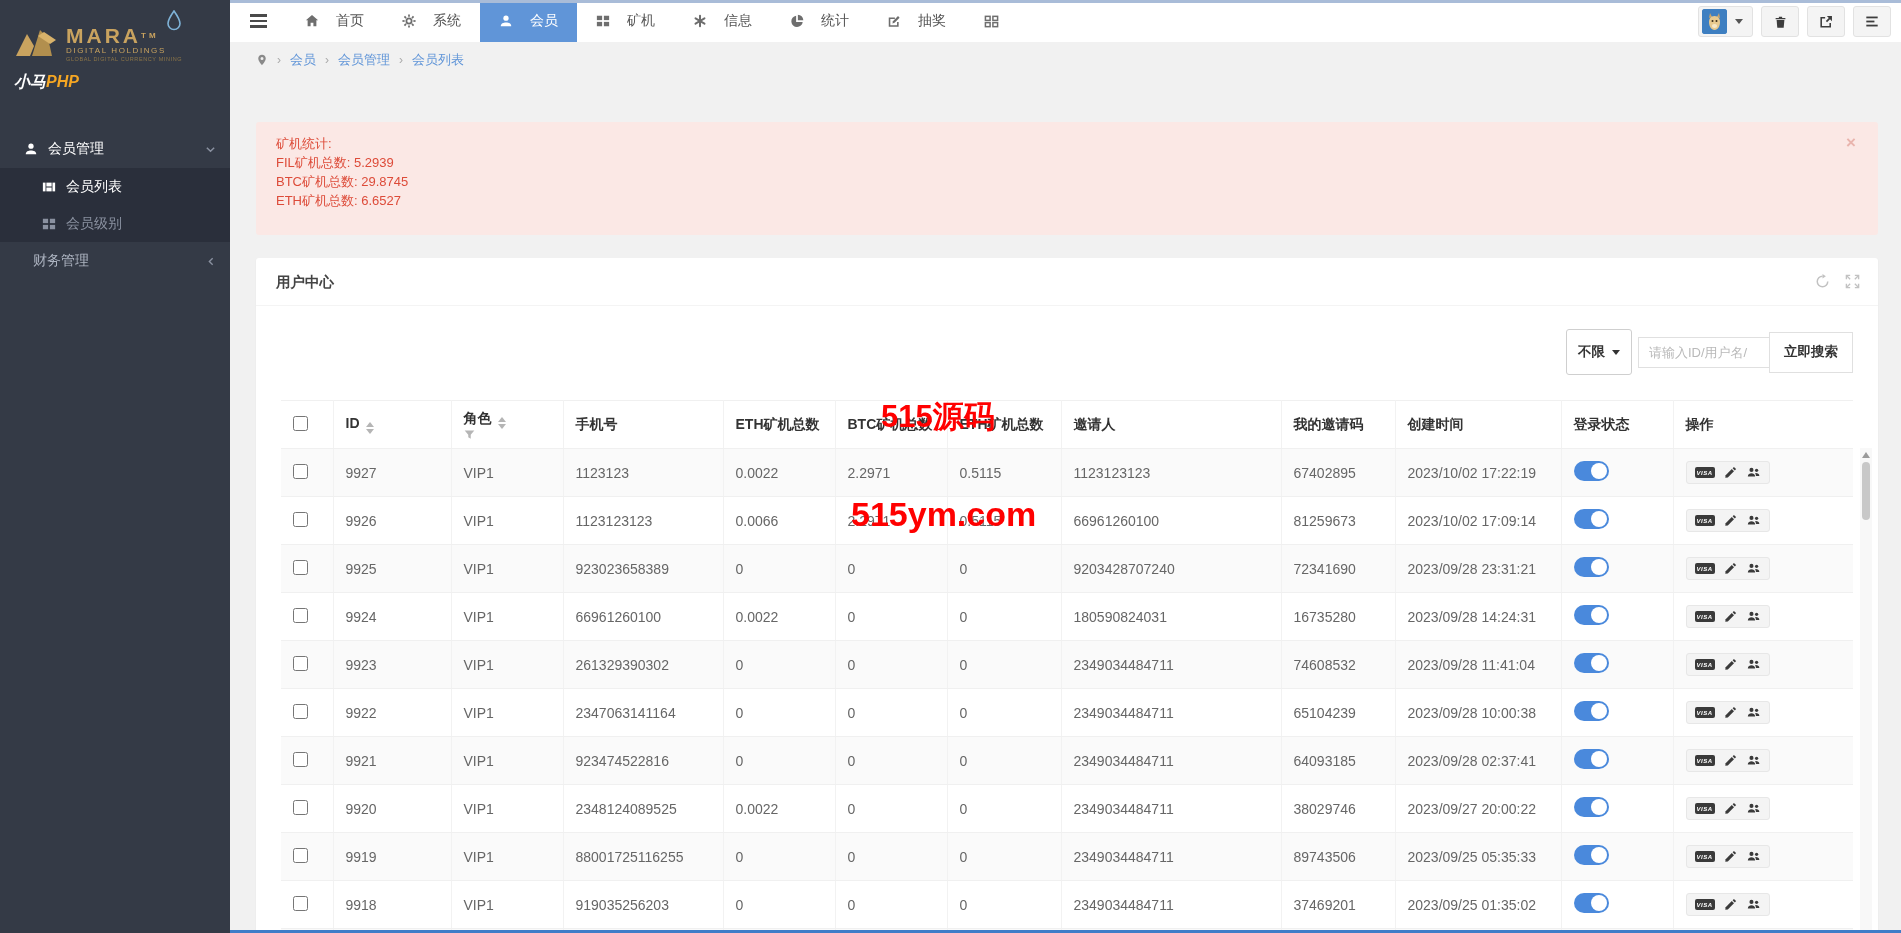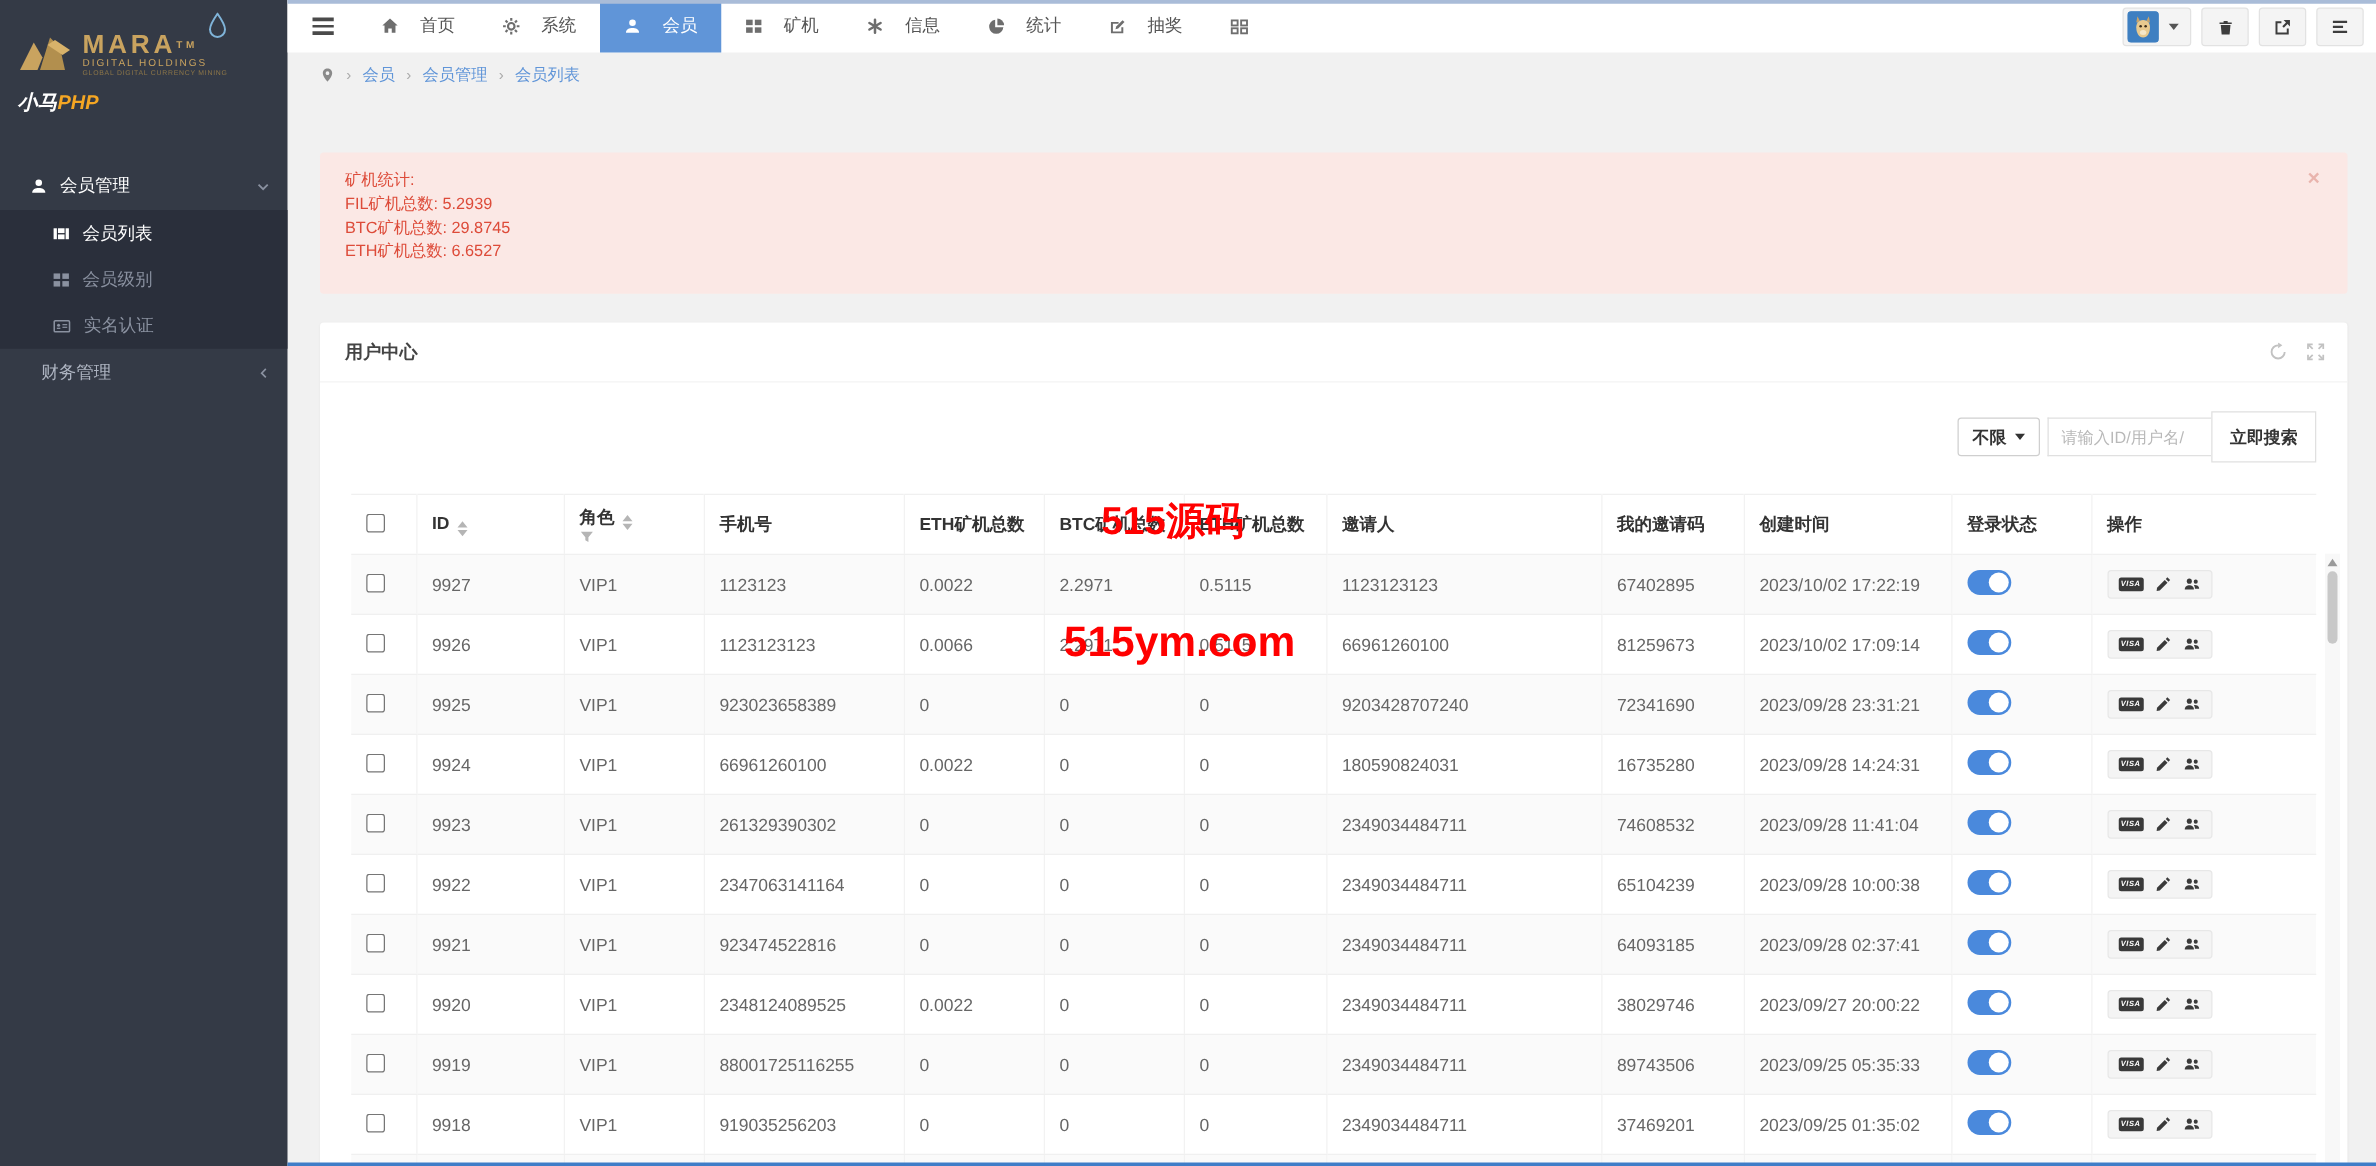"实名认证" div.submenu-item { html: <div> <svg> <rect></rect> <circle></circle> <rect></rect> <rect></rect> <rect></rect> </svg> <span>实名认证</span> </div> -> none }
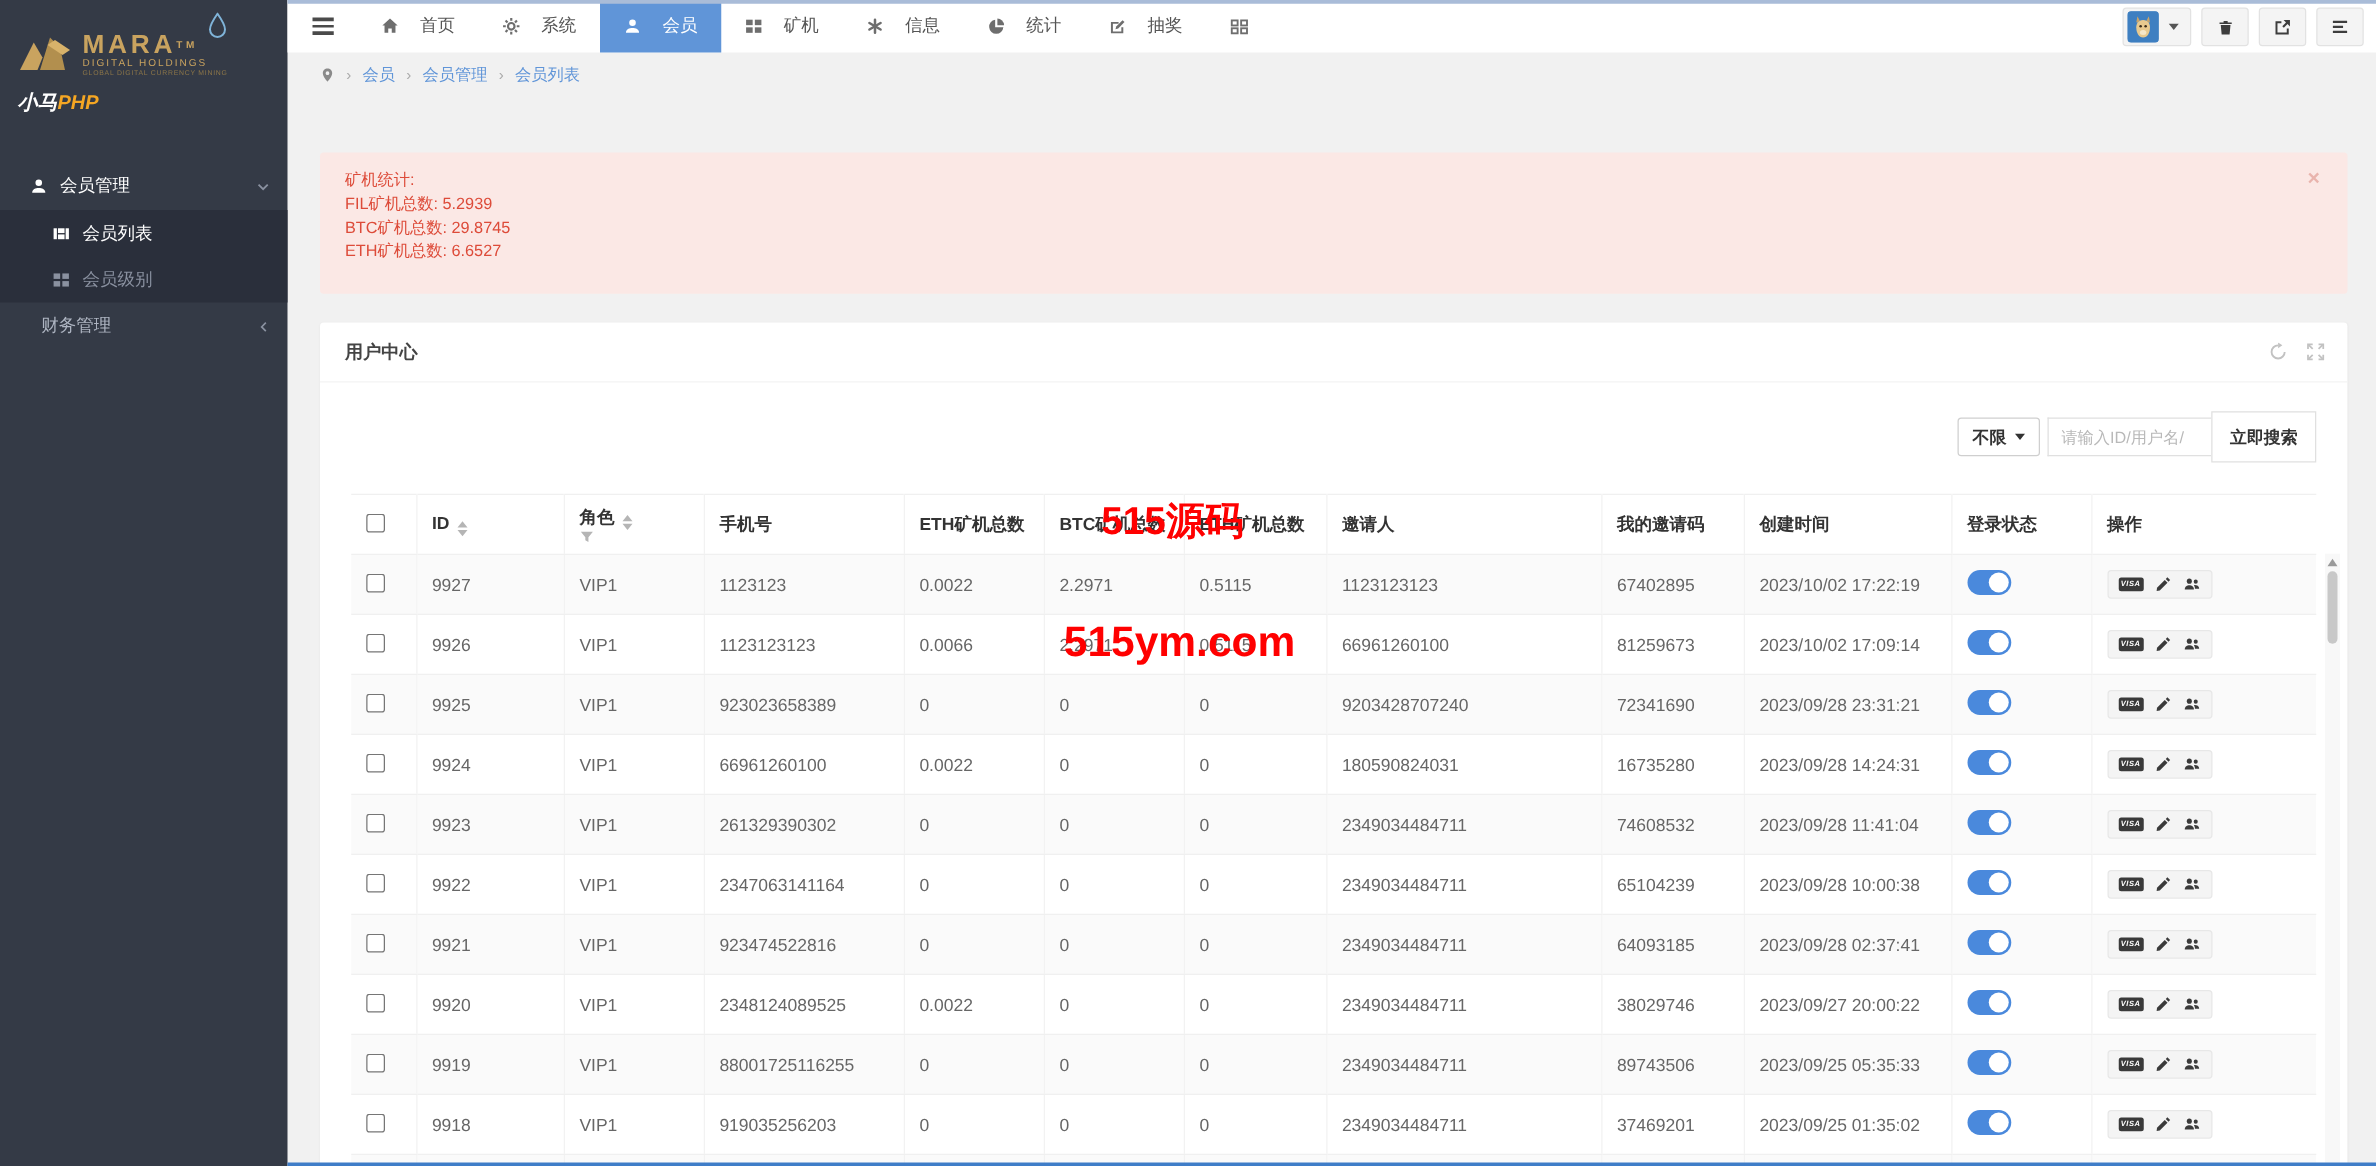"不限" .btn-filter { height: 31px -> 46px }
